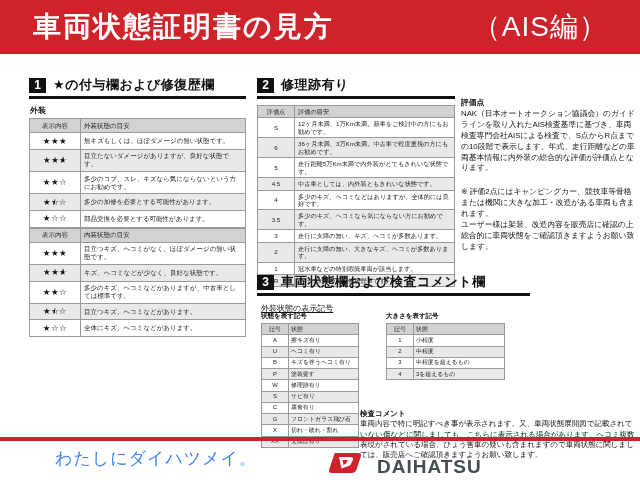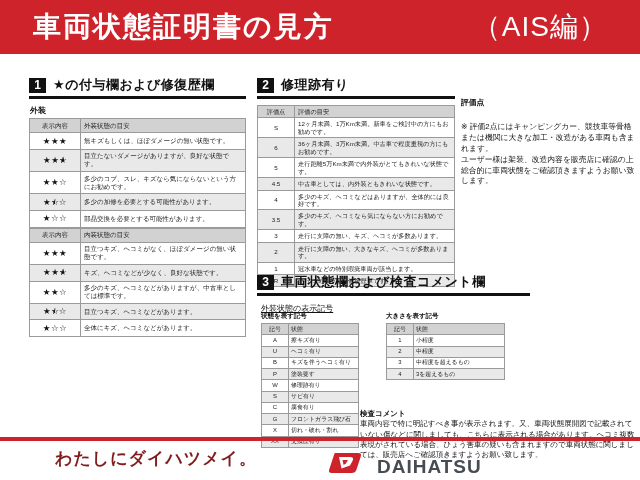"NAK（日本オートオークション協議会）のガイドラインを取り入れたAIS検査基準に" div.note-body { html: none -> <div>NAK（日本オートオークション協議会）のガイドラインを取り入れたAIS検査基準に基づき、車両検査専門会社AISによる検査で、S点からR点までの10段階で表示します。年式、走行距離などの車両基本情報に内外装の総合的な評価が評価点となります。</div> }
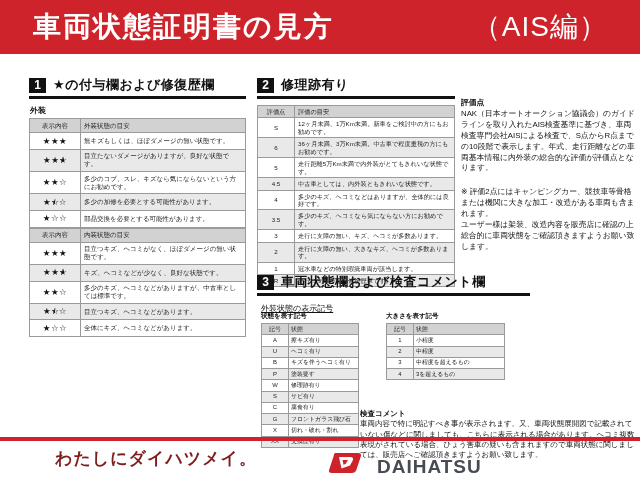"わたしにダイハツメイ。" .slogan { color: #7f1d1d -> #3b82f6; font-weight: bold -> normal }
